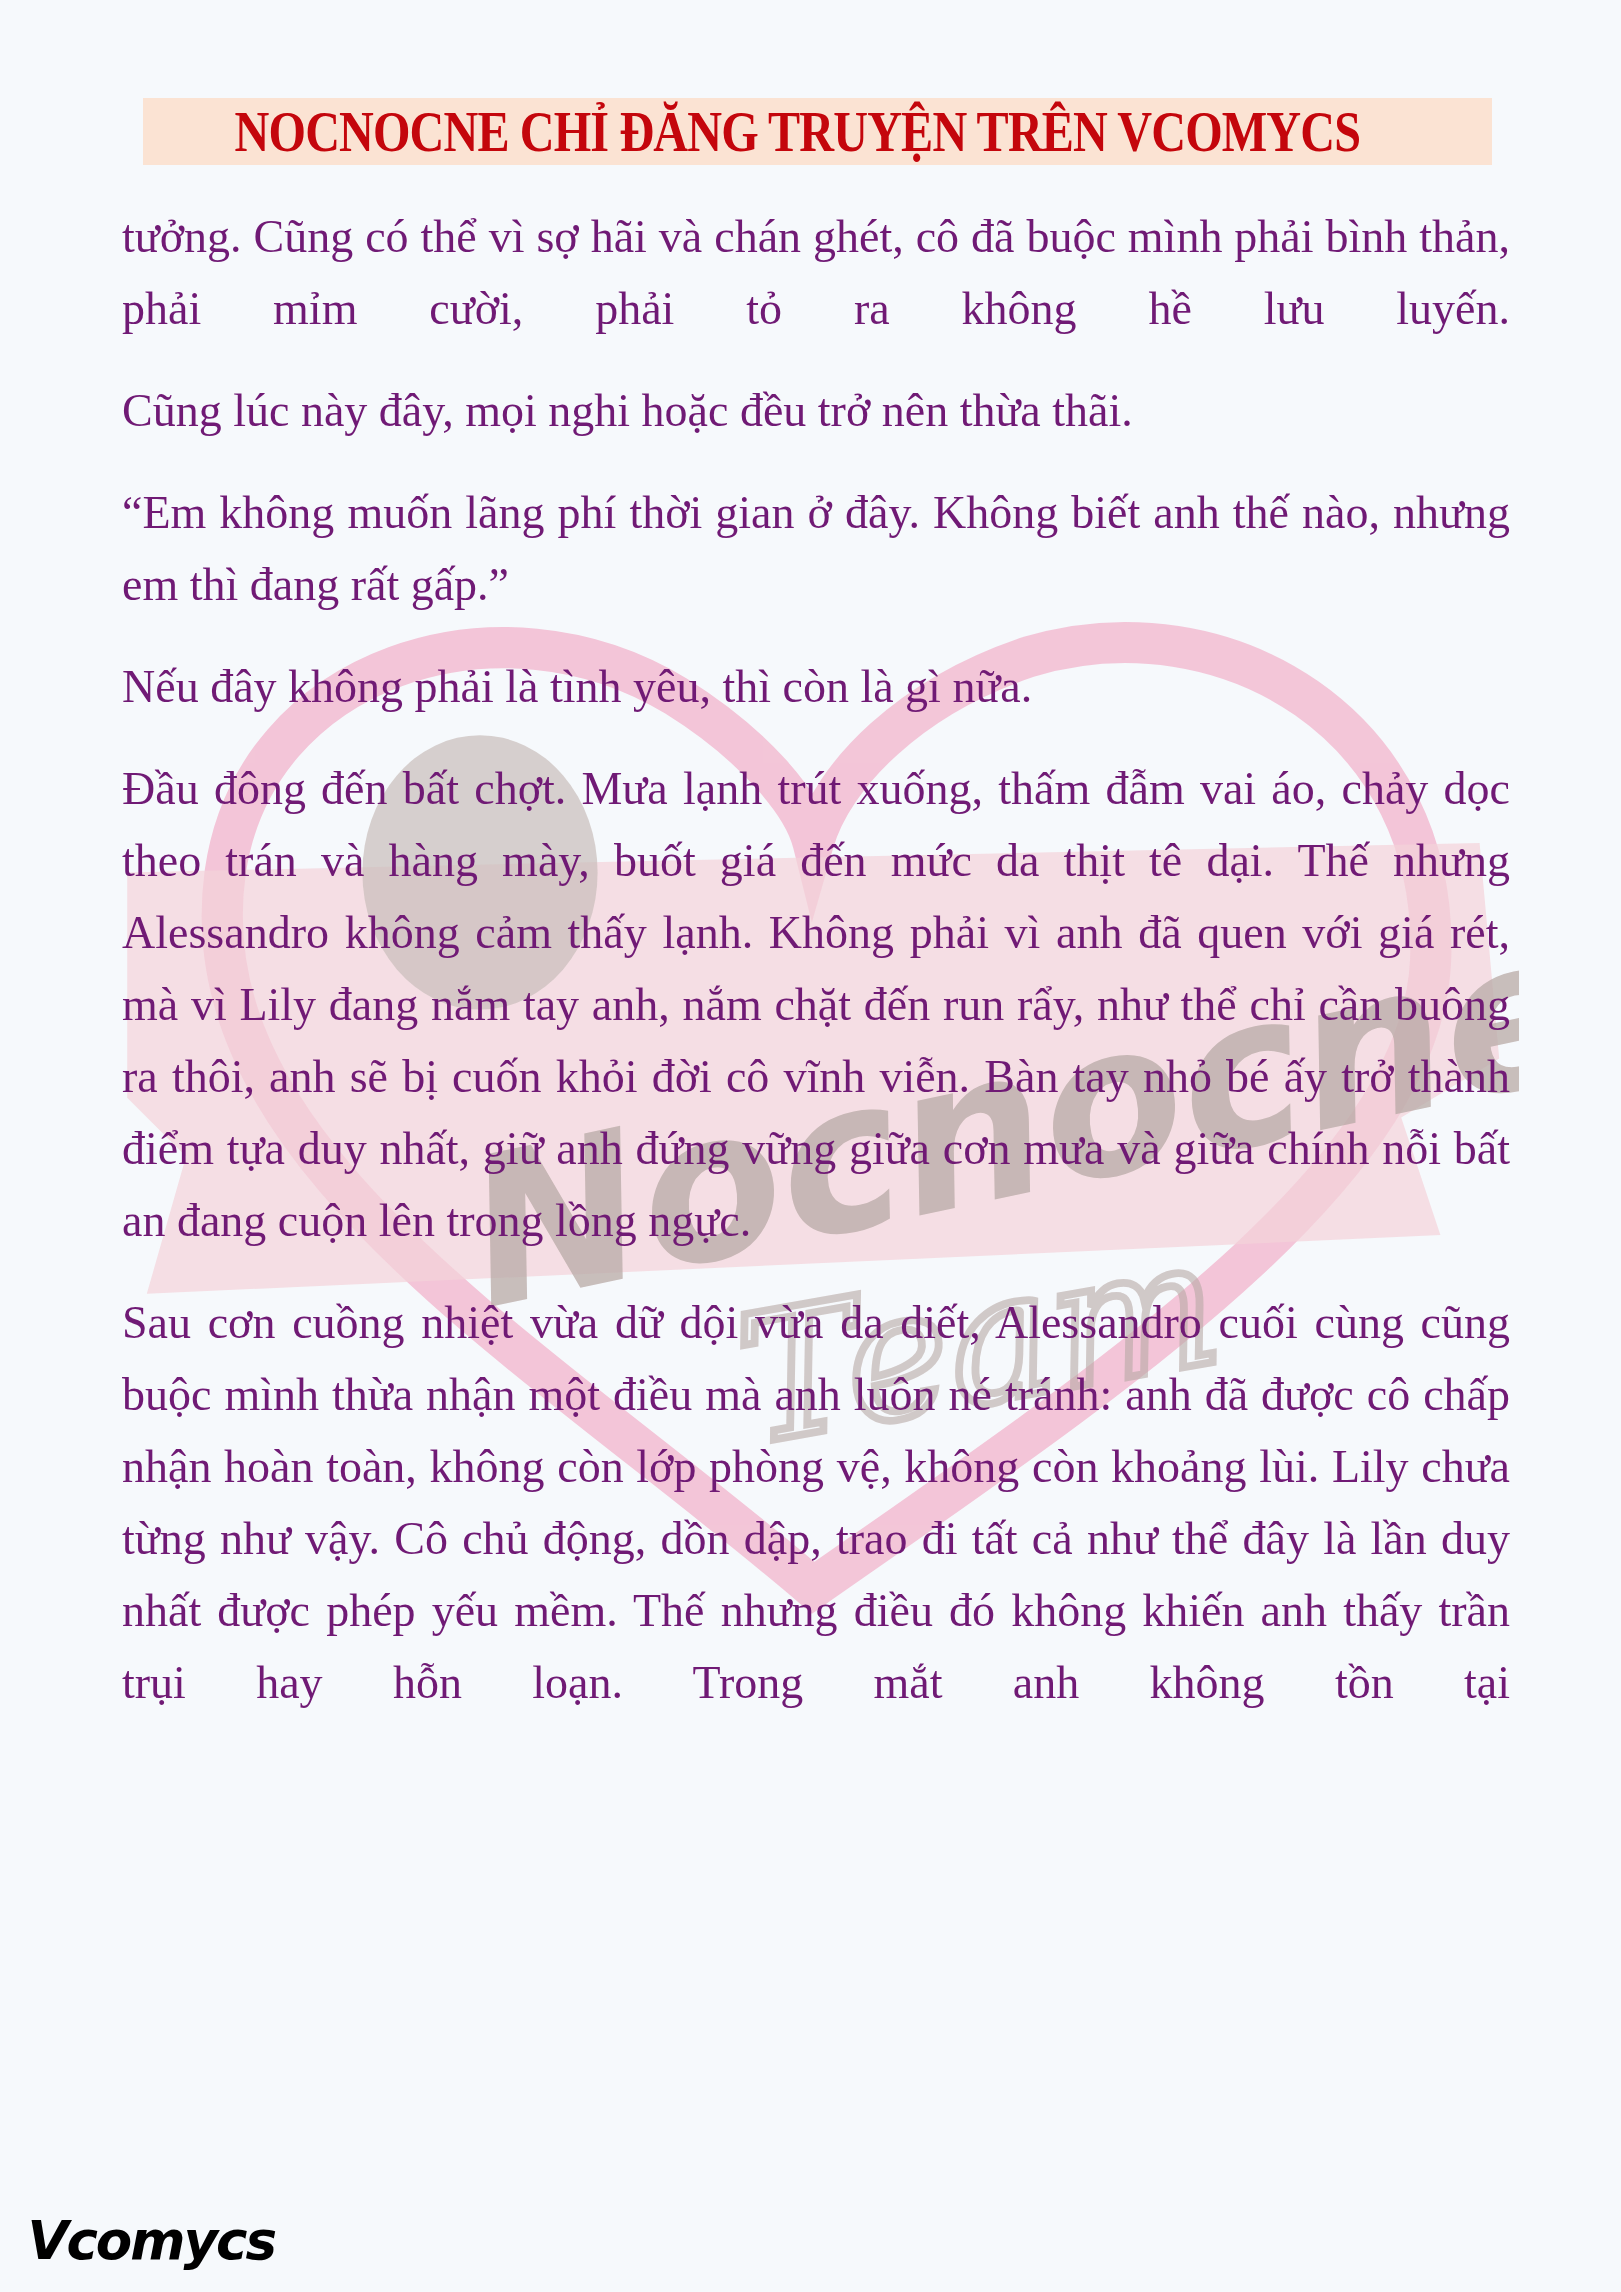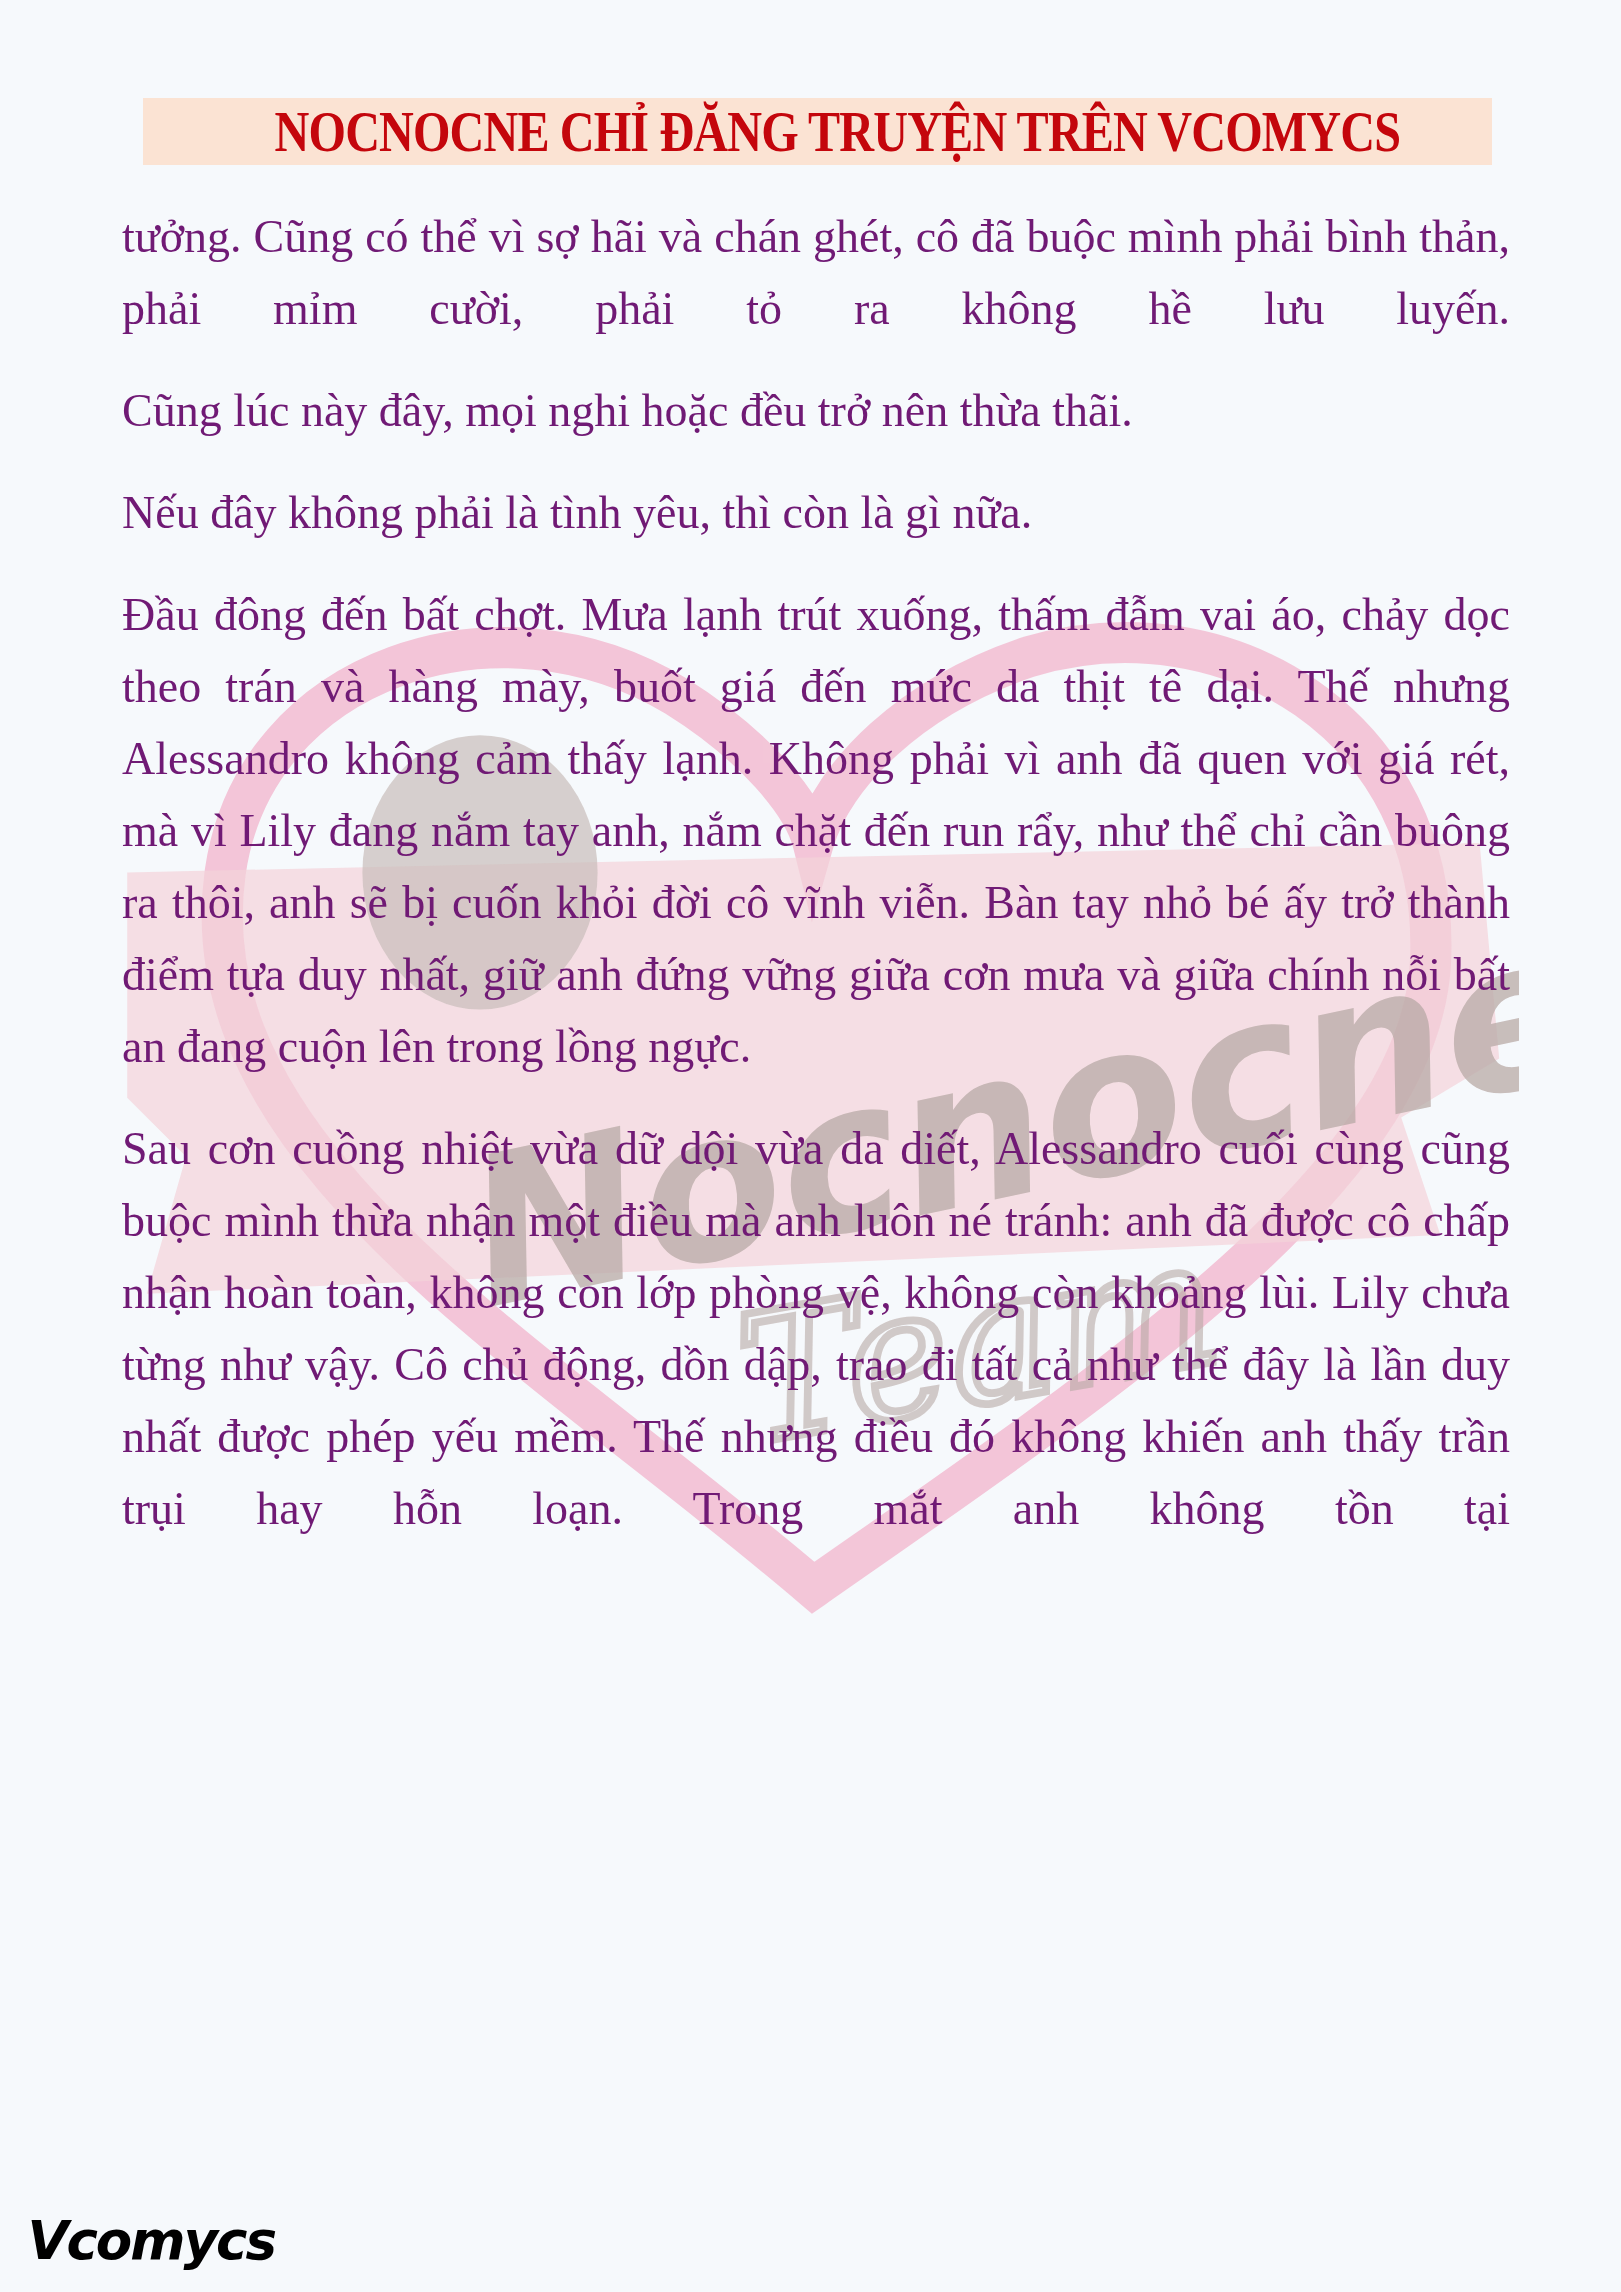"NOCNOCNE CHỈ ĐĂNG TRUYỆN TRÊN" .header-banner { justify-content: flex-end -> flex-start }
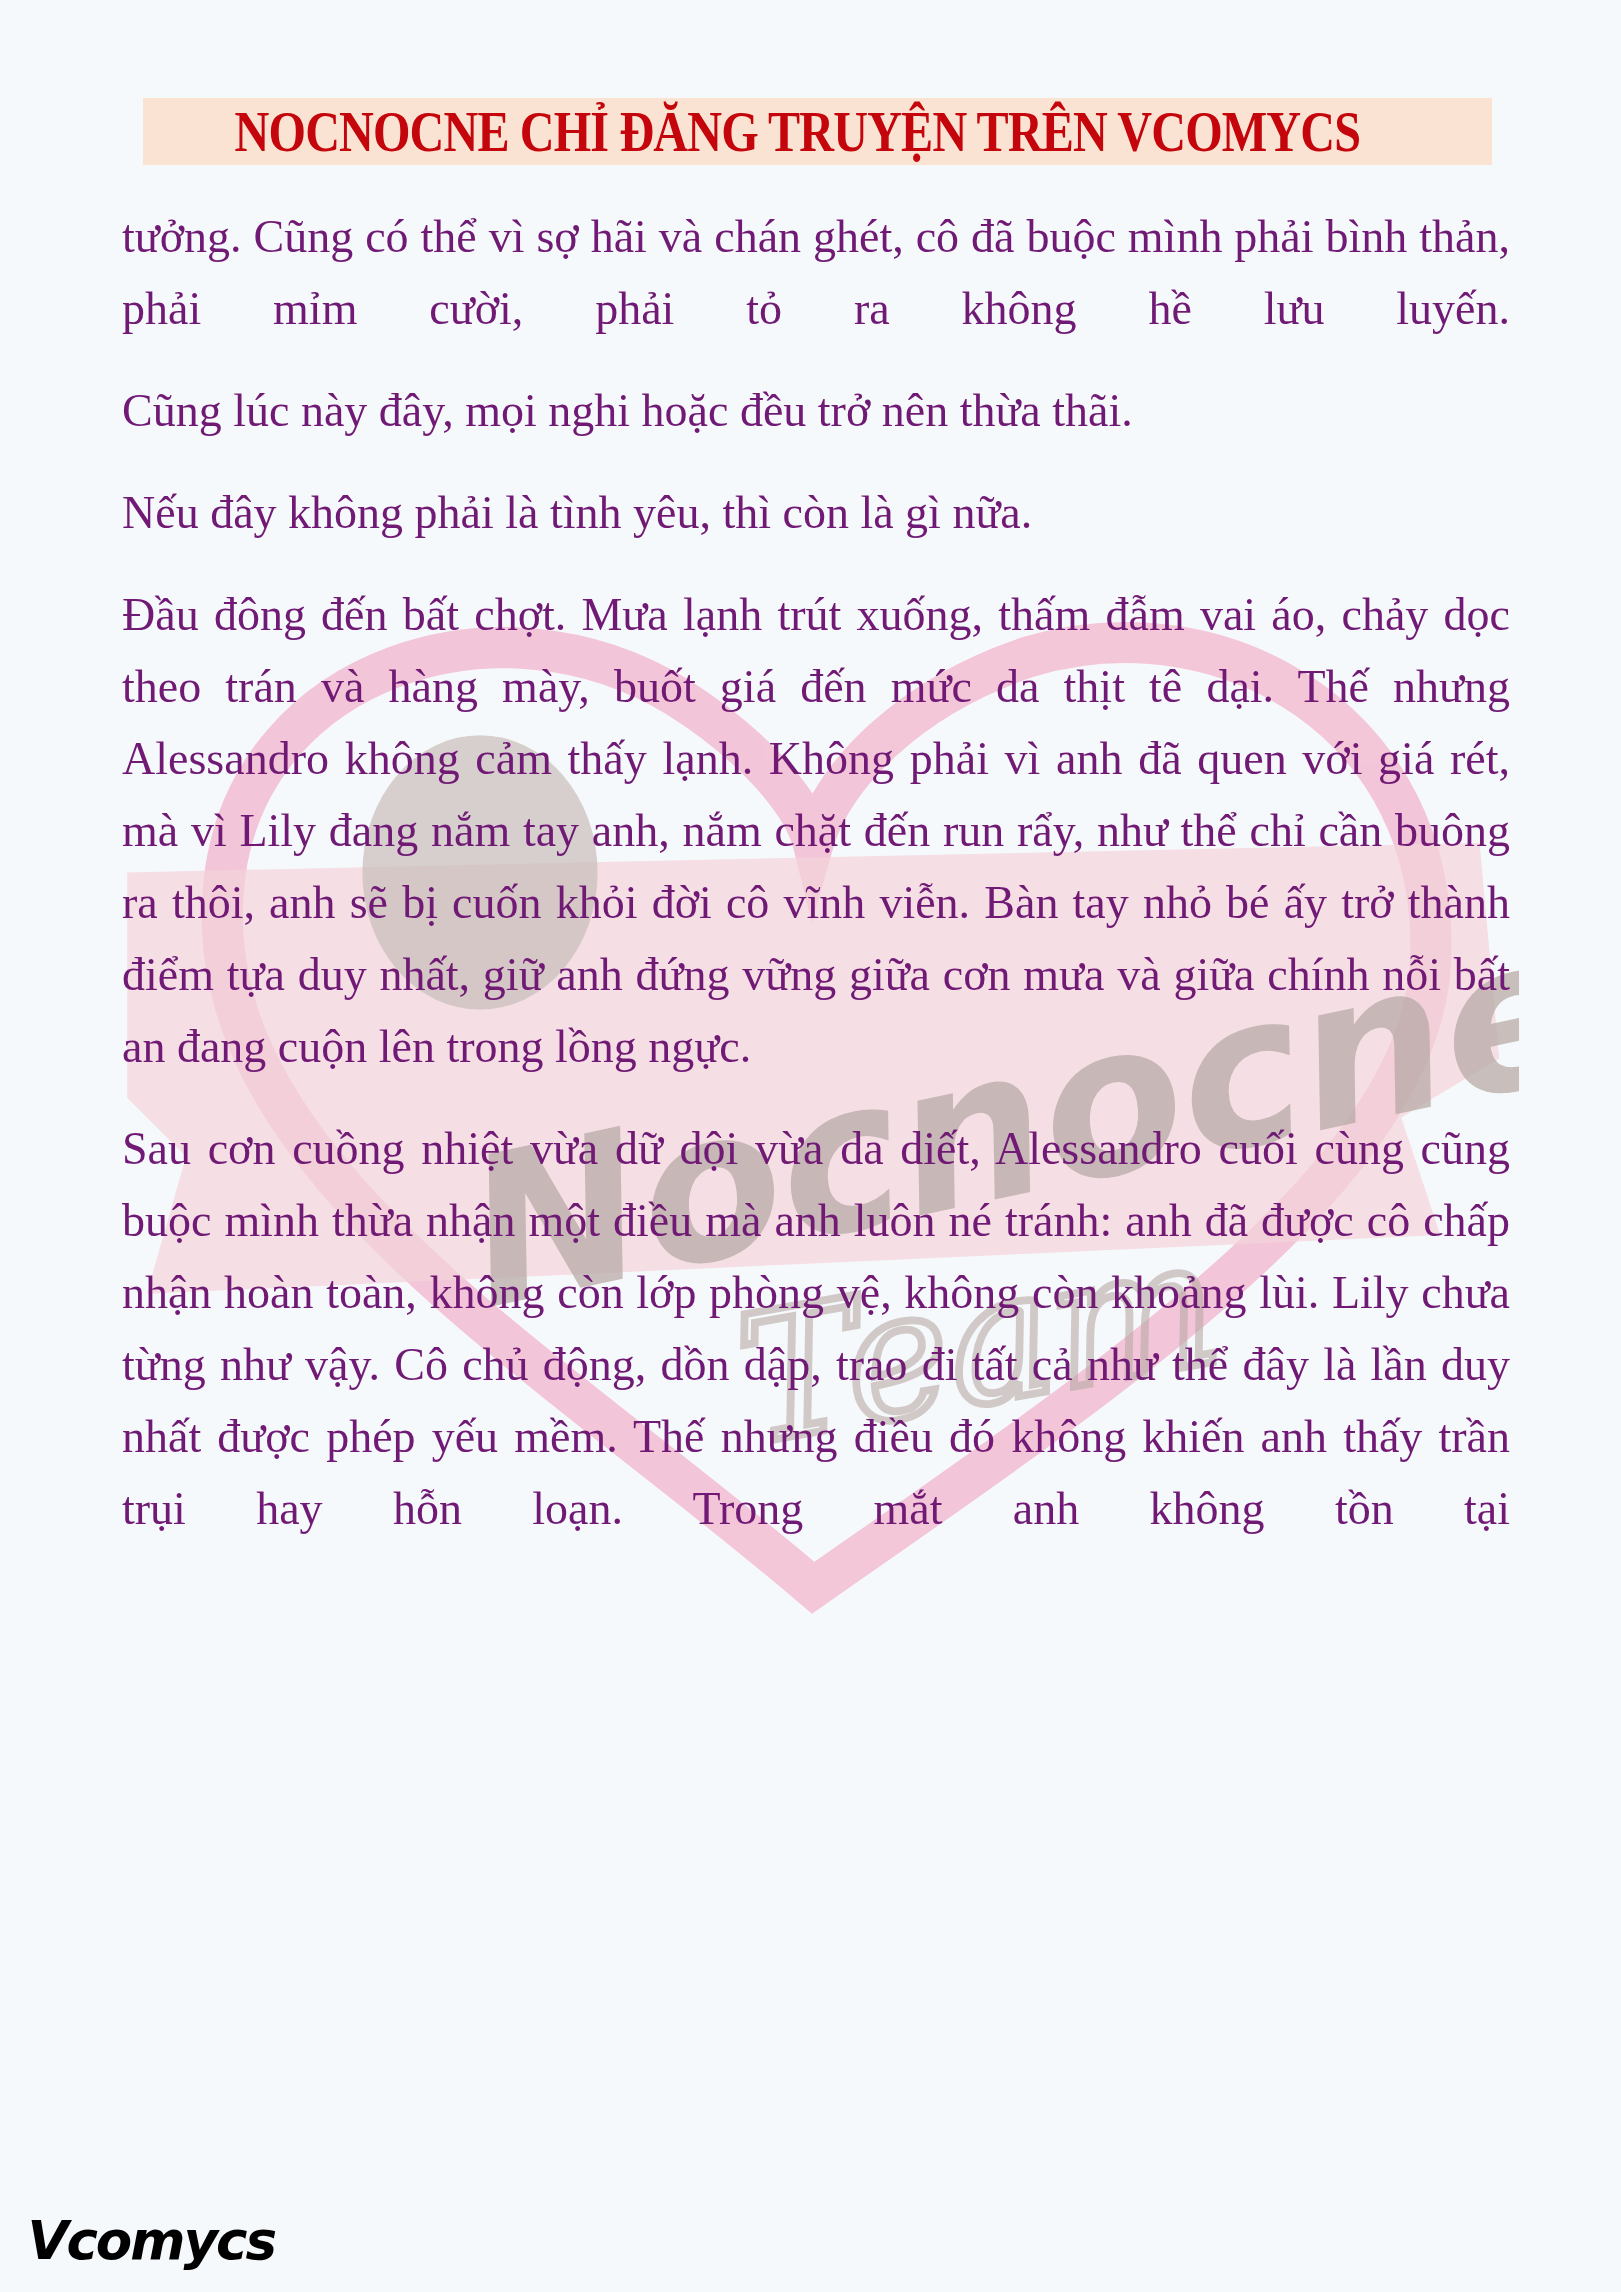"“Em không muốn lãng phí" p { html: none -> <p>“Em không muốn lãng phí thời gian ở đây. Không biết anh thế nào, nhưng em thì đang rất gấp.”</p> }
